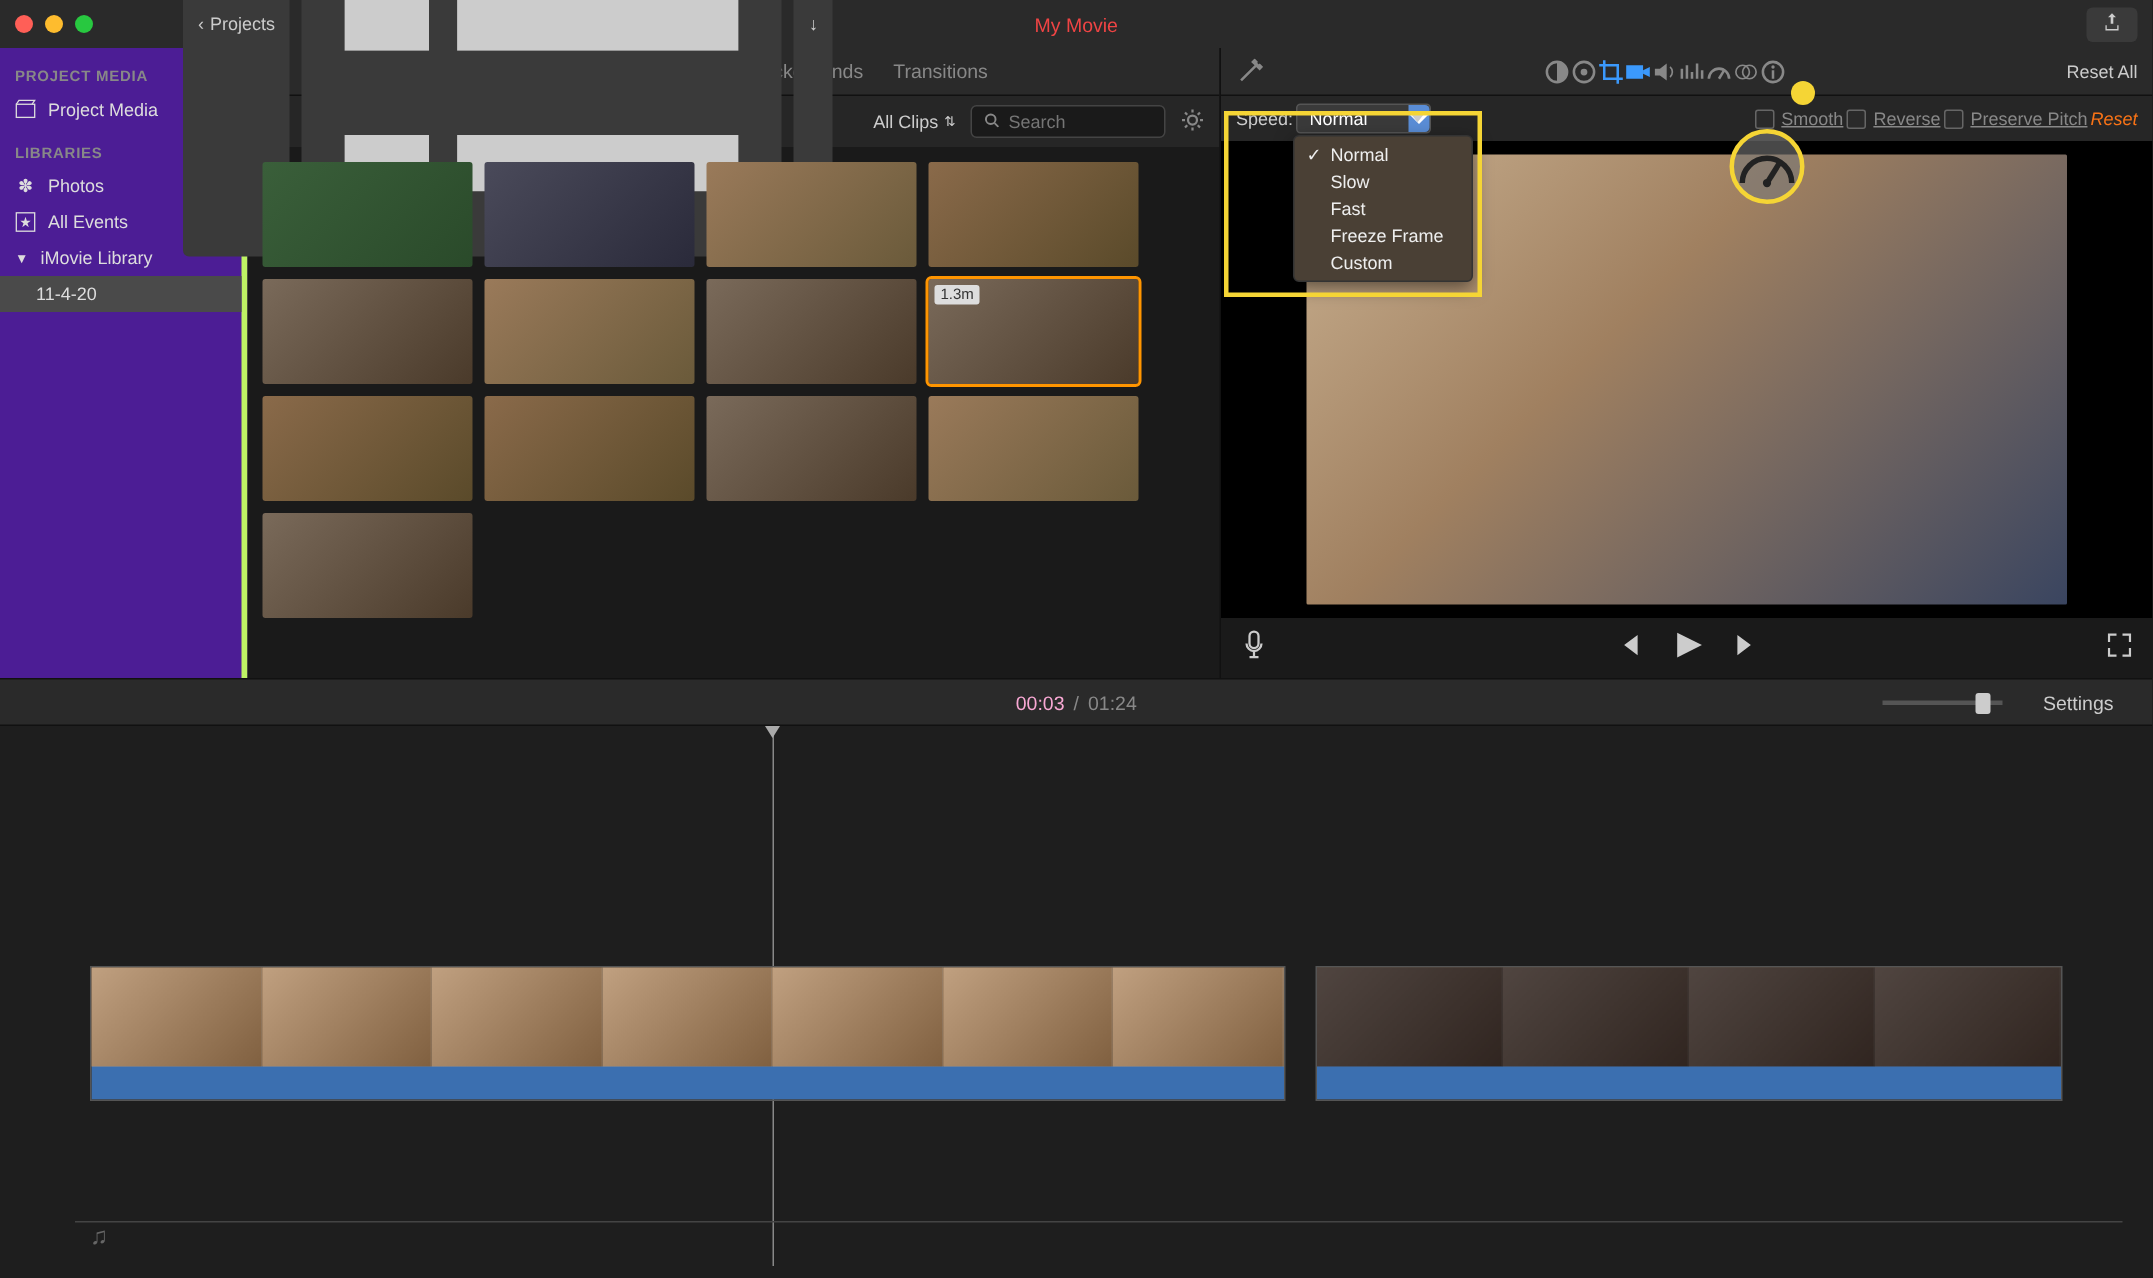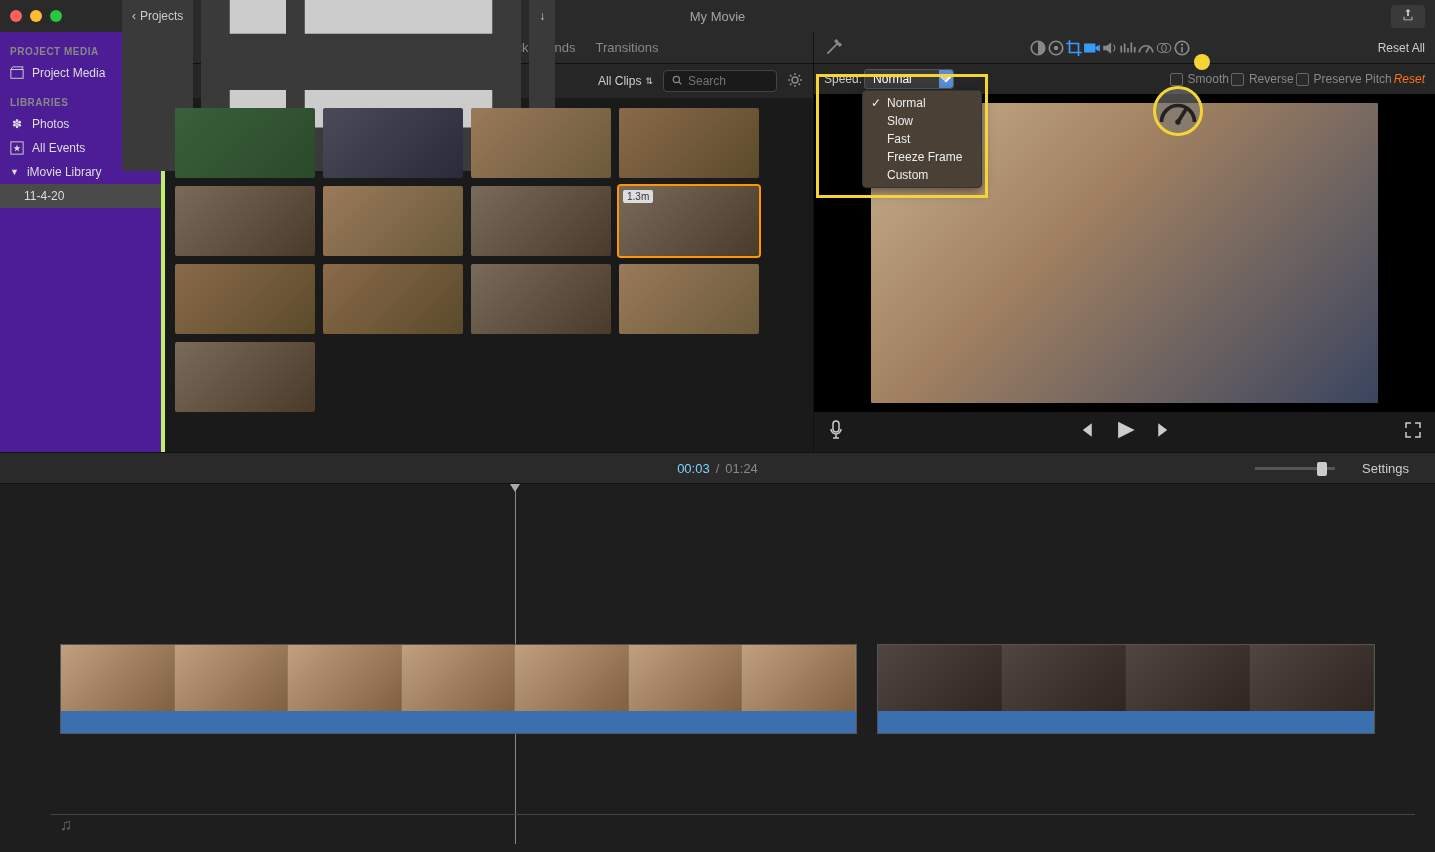"My Movie" .titlebar-title { color: #a3a3a3 -> #ef4444 }
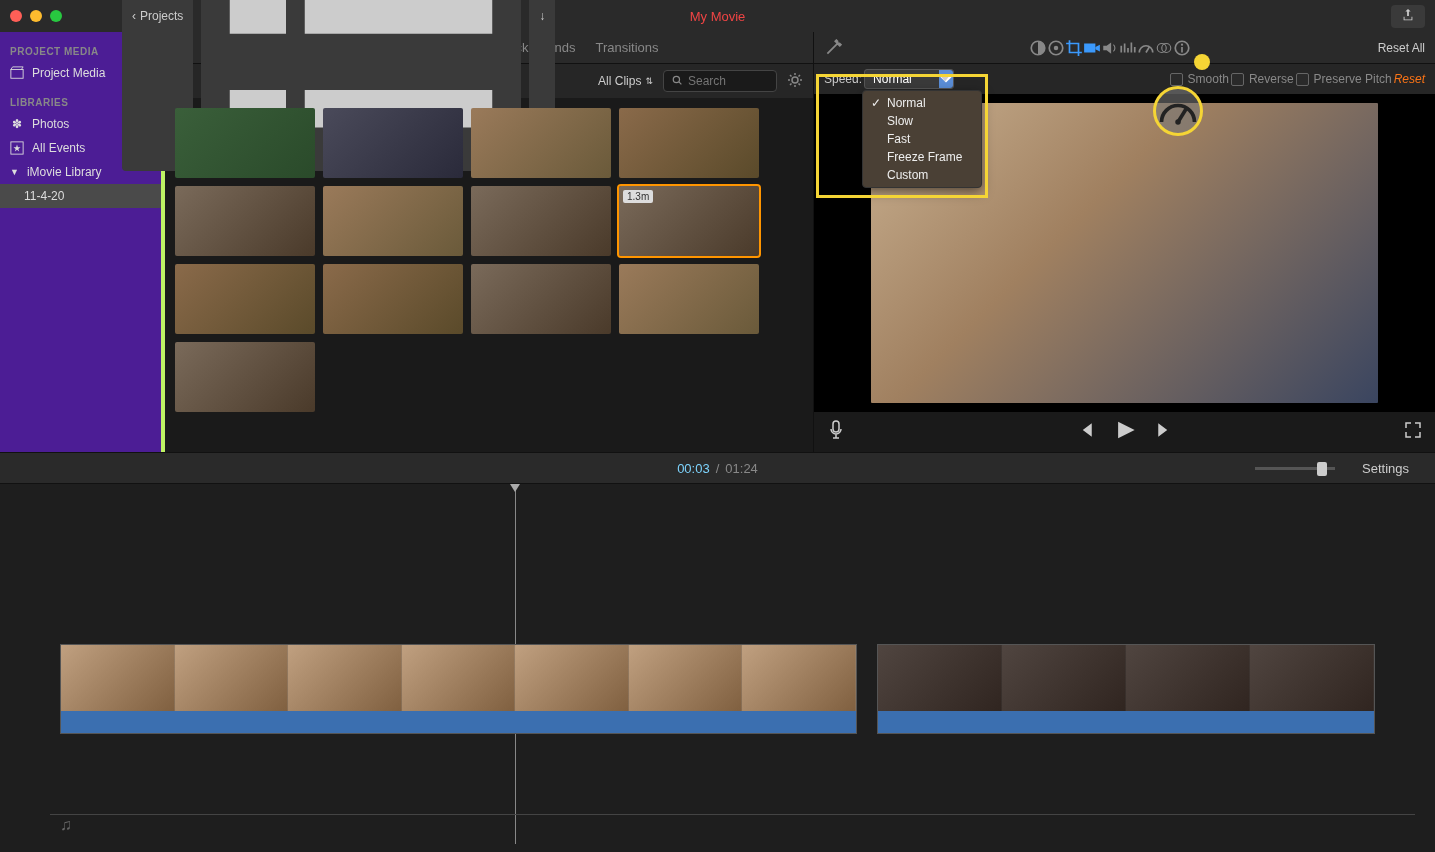"Search" .search-box { width: 114px -> 130px }
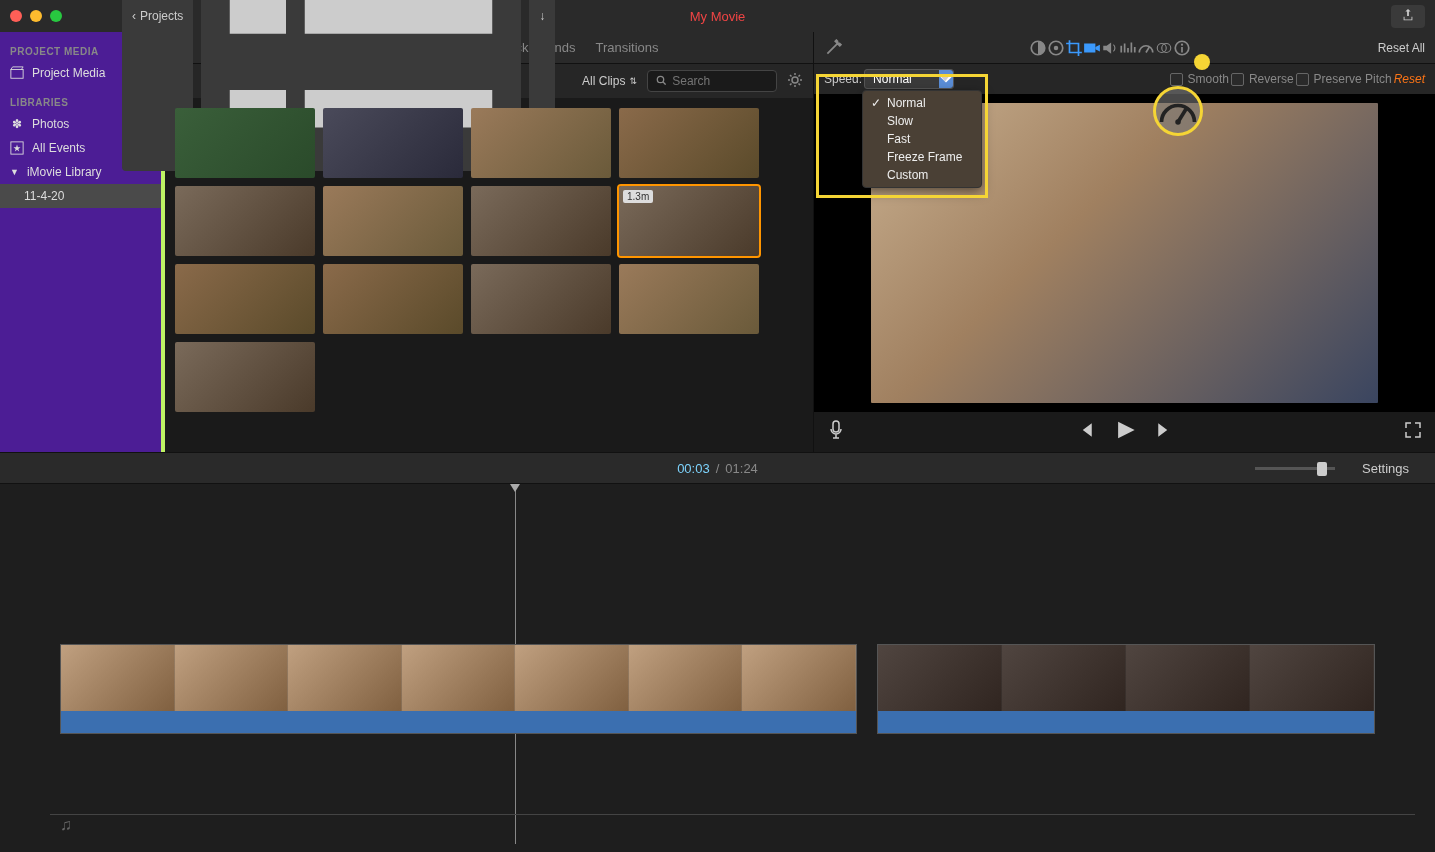"Smooth" .chk { text-decoration: none -> underline }
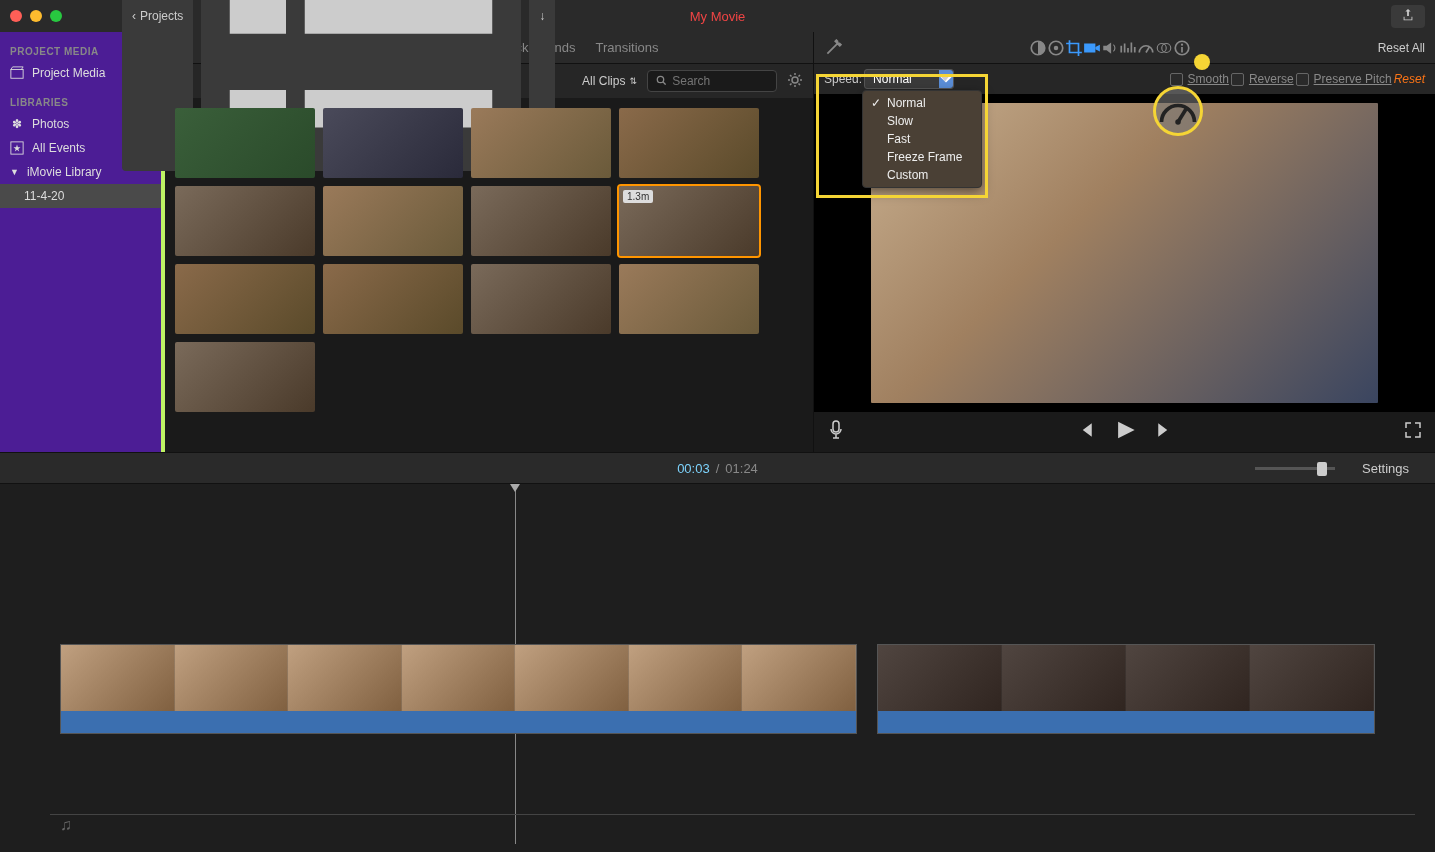"00:03" .time-current { color: #7dd3fc -> #f9a8d4 }
